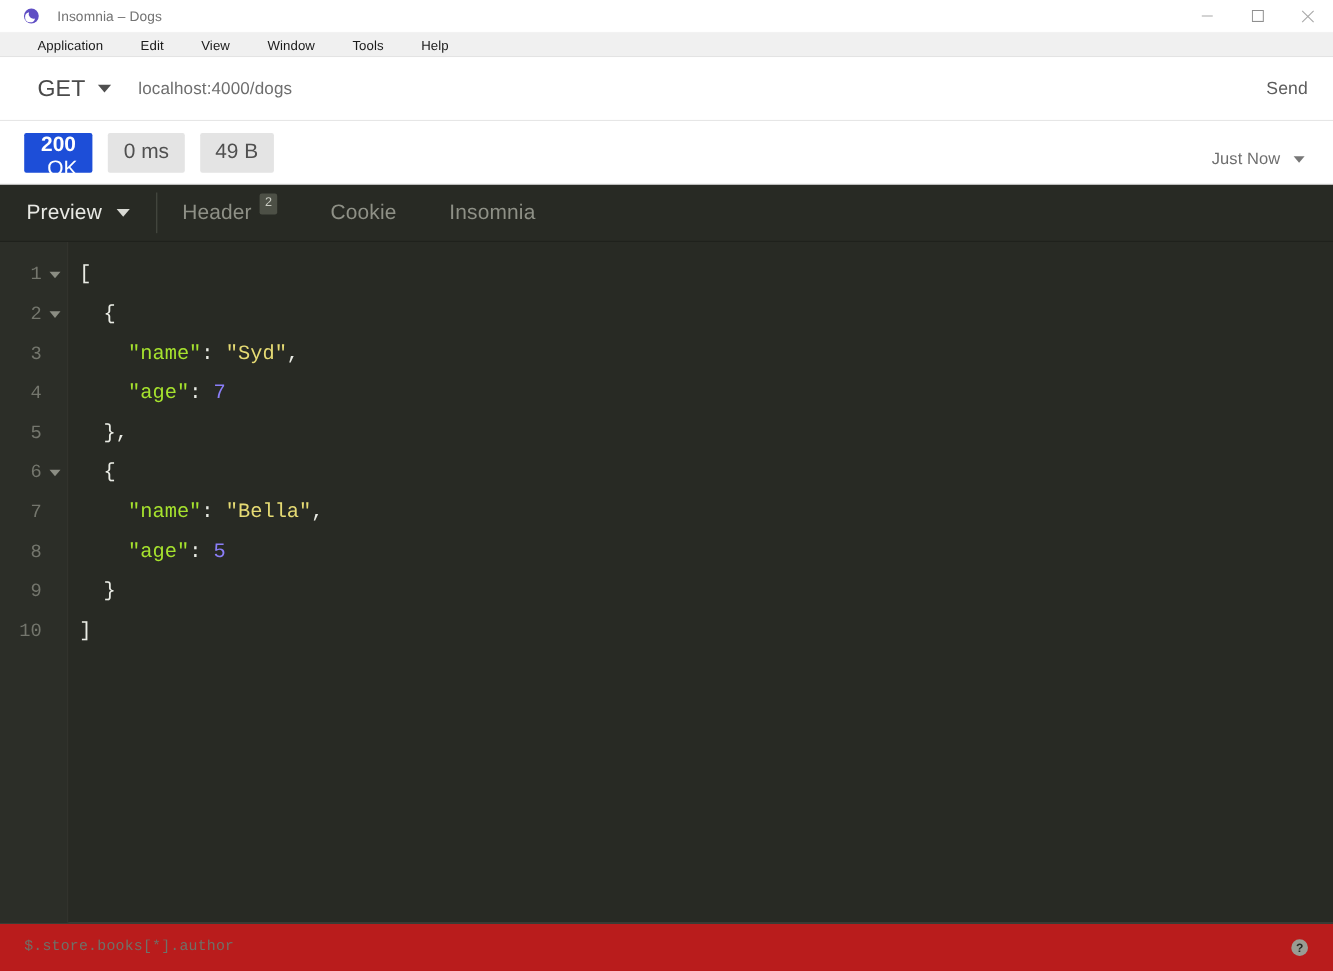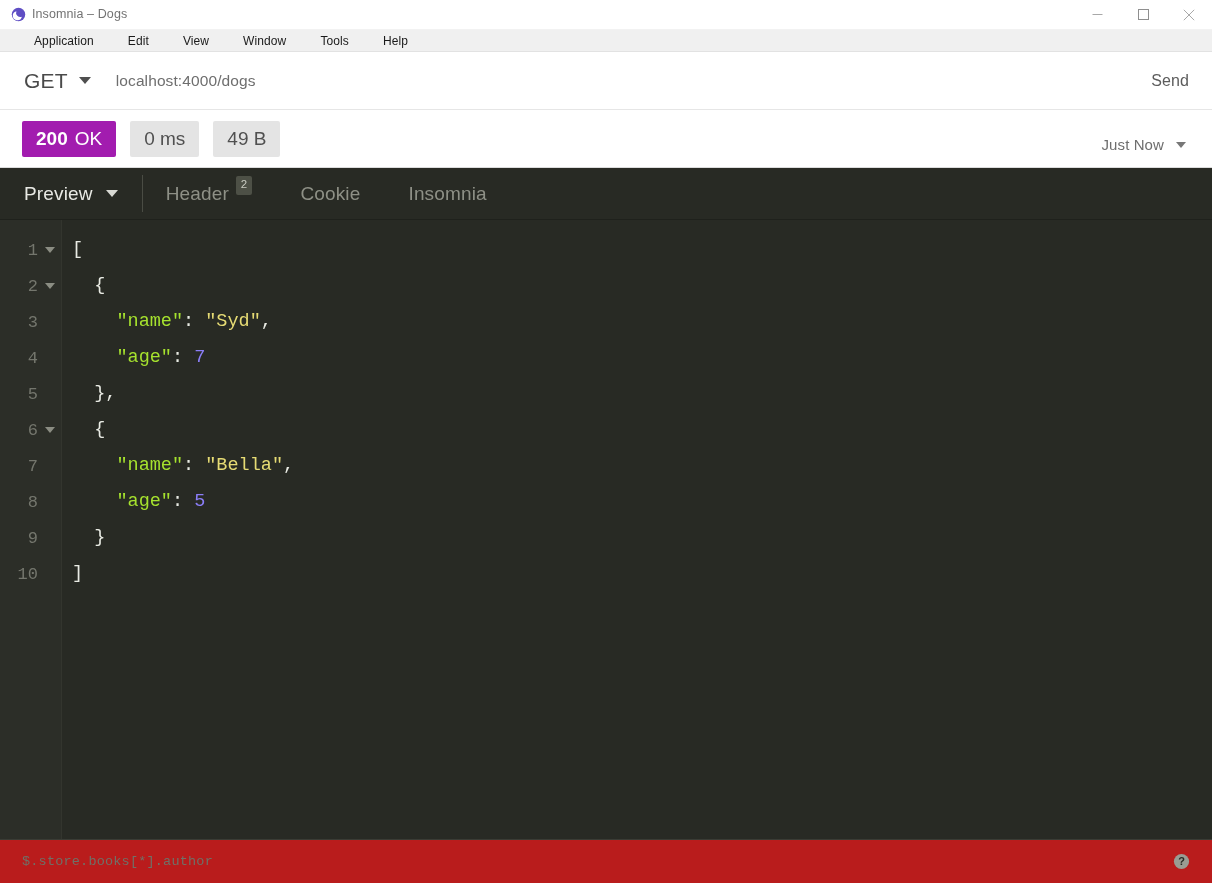"Insomnia – Dogs" .titlebar-left { align-items: none -> center; gap: 6px -> 16px; padding-left: 11px -> 21px }
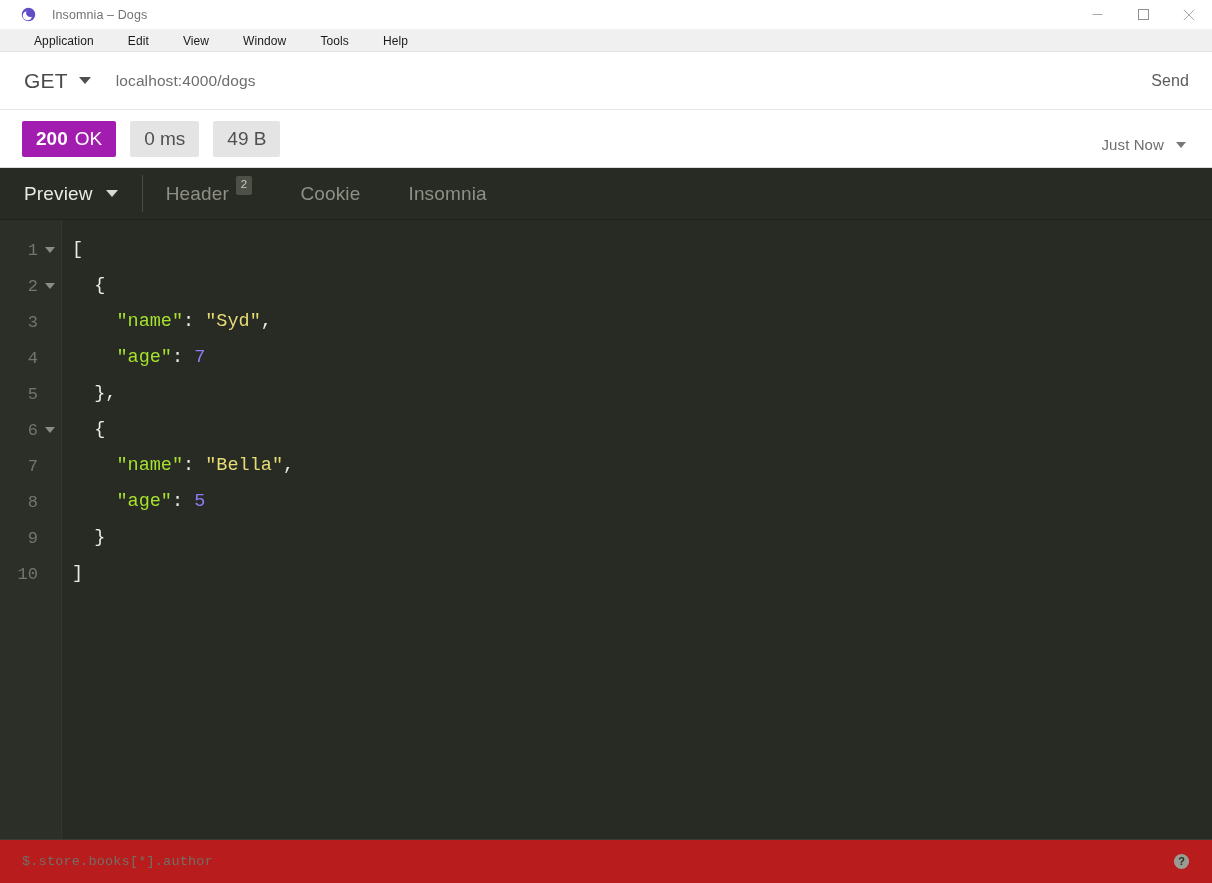"GET" .method-wrap { padding-left: 24px -> 34px }
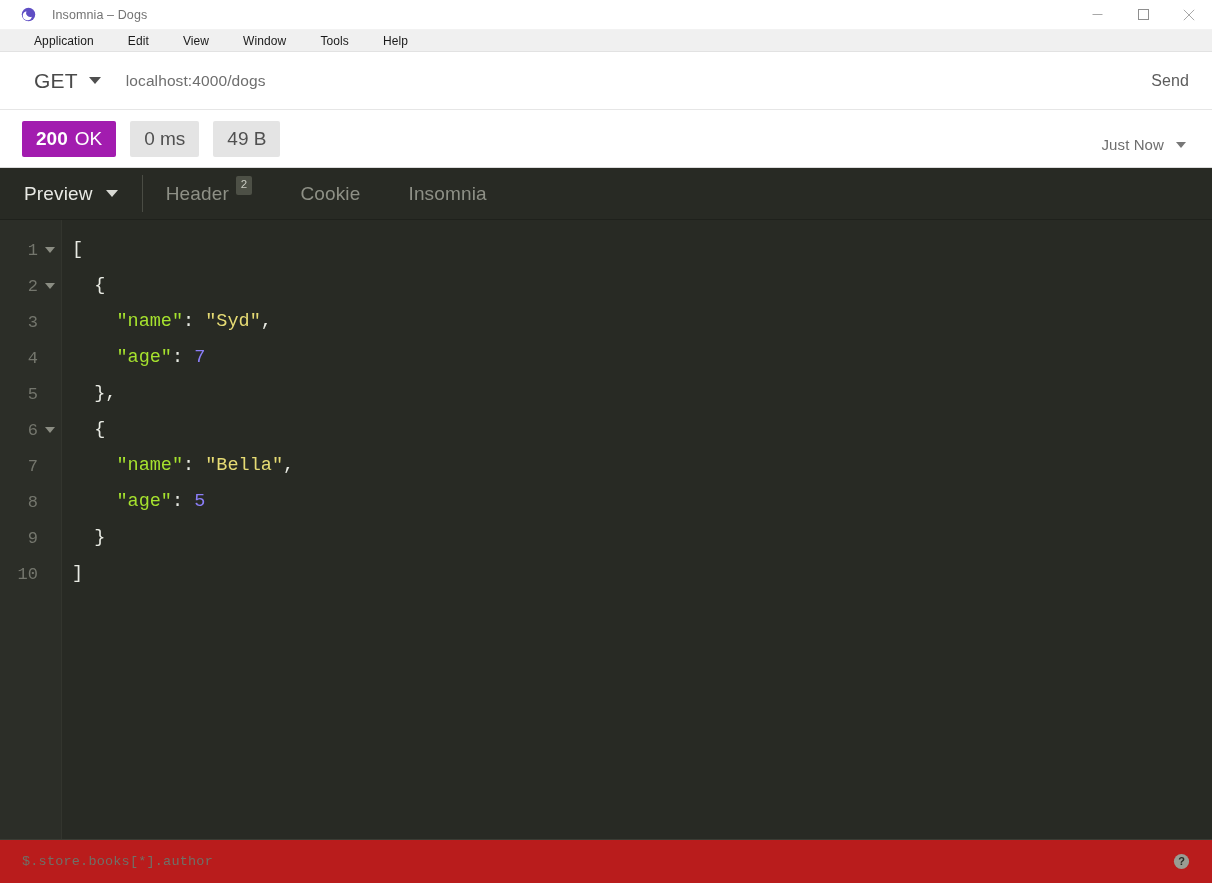"200" .tag-status { background: #a21caf -> #1d4ed8; flex-direction: none -> column }
